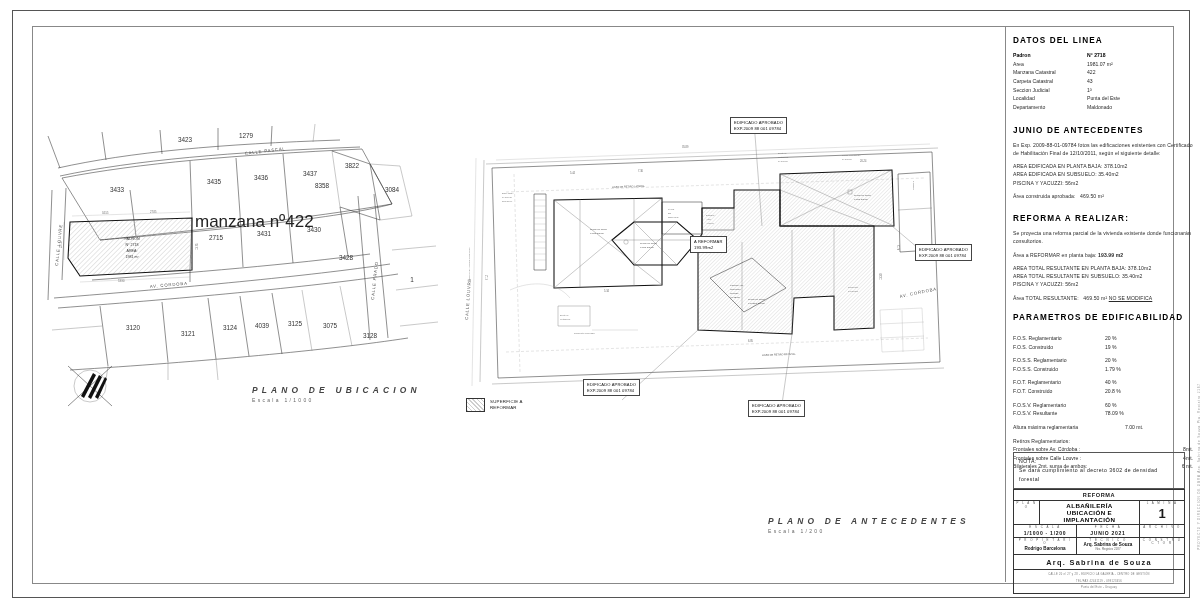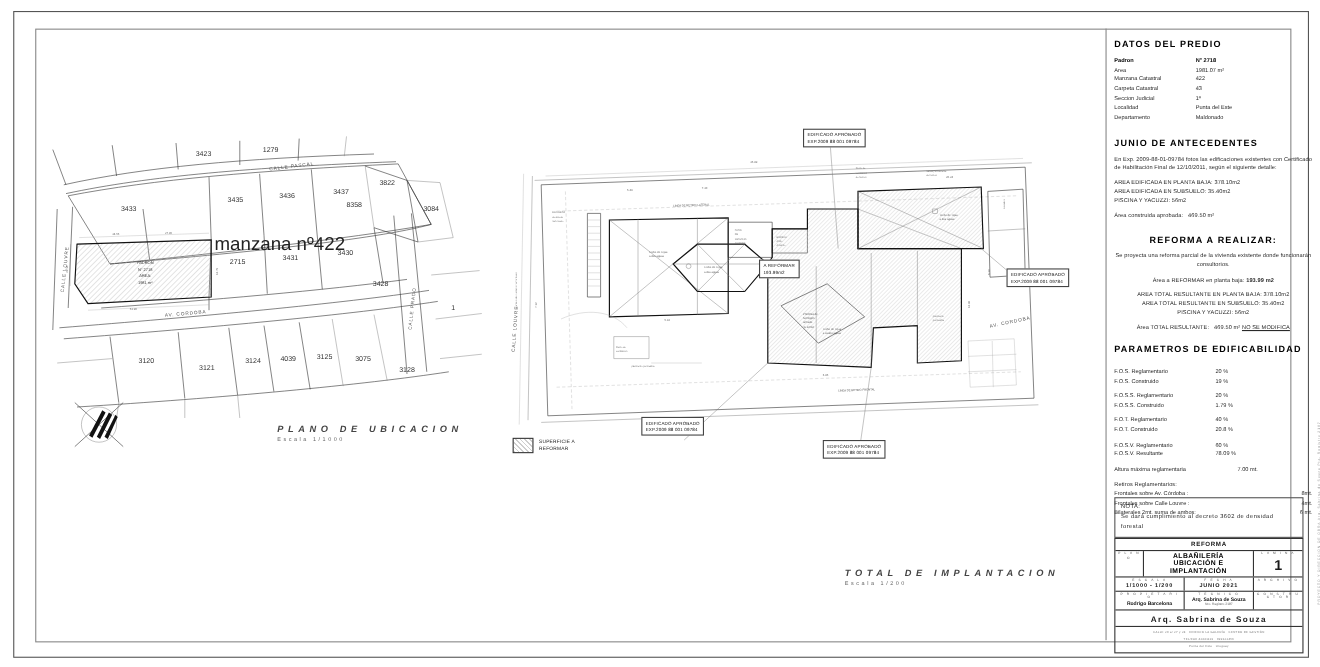"DATOS DEL PREDIO" div.sec-title { text: PREDIO -> LINEA }
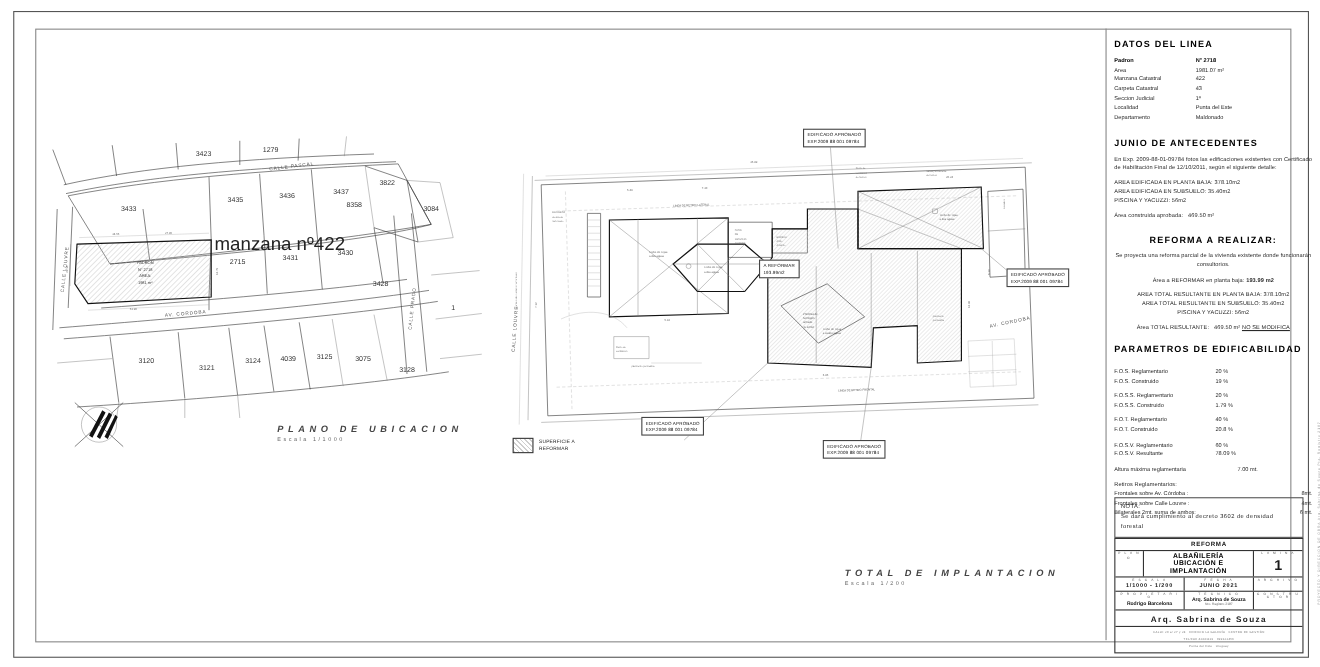"REFORMA A REALIZAR:" div.block { text-align: center -> none }
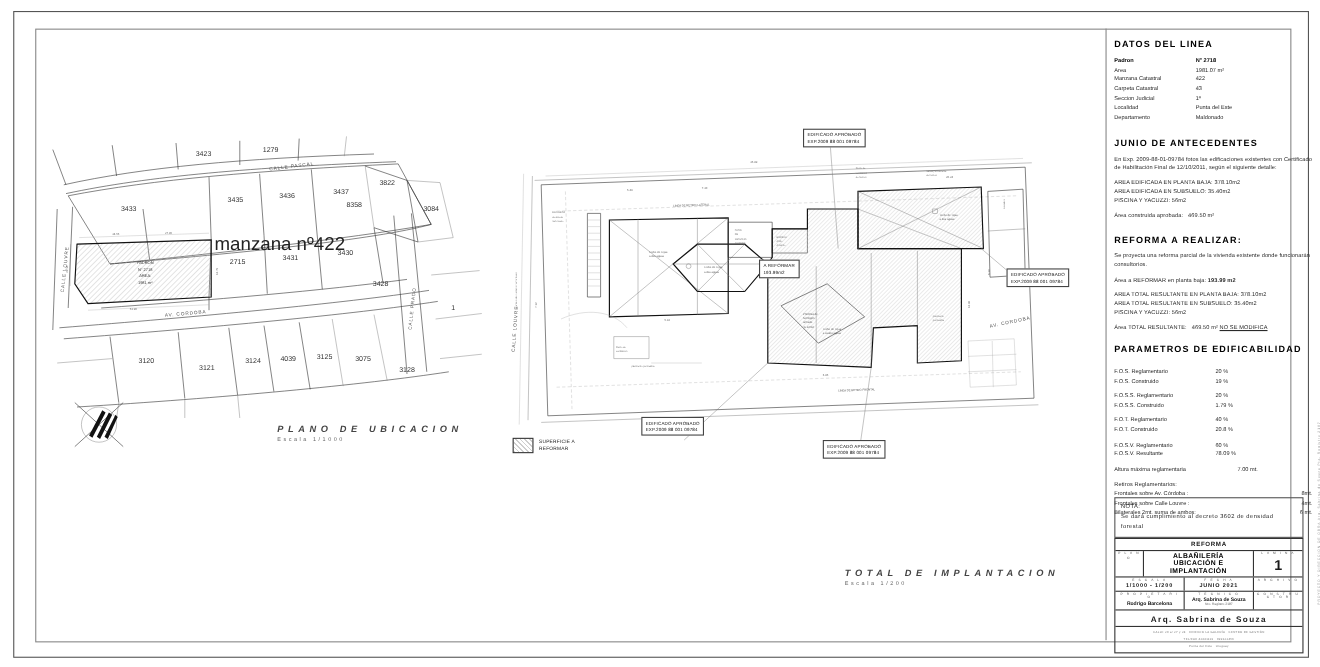"TOTAL DE IMPLANTACION" div.t { text: TOTAL DE IMPLANTACION -> PLANO DE ANTECEDENTES }
